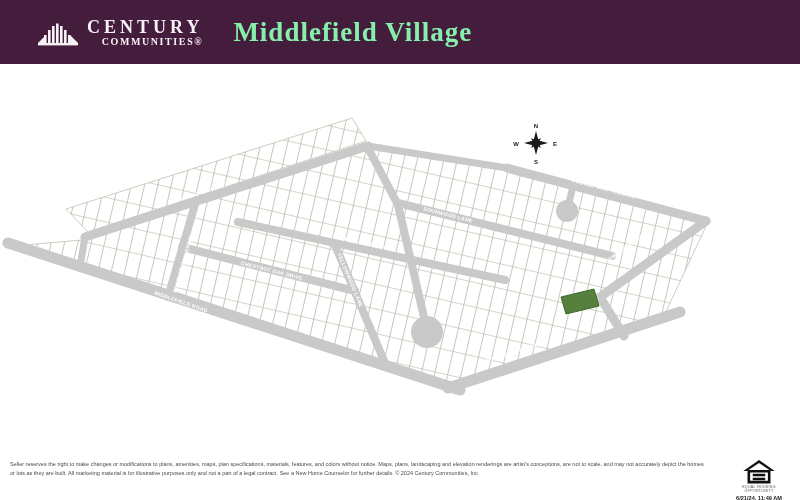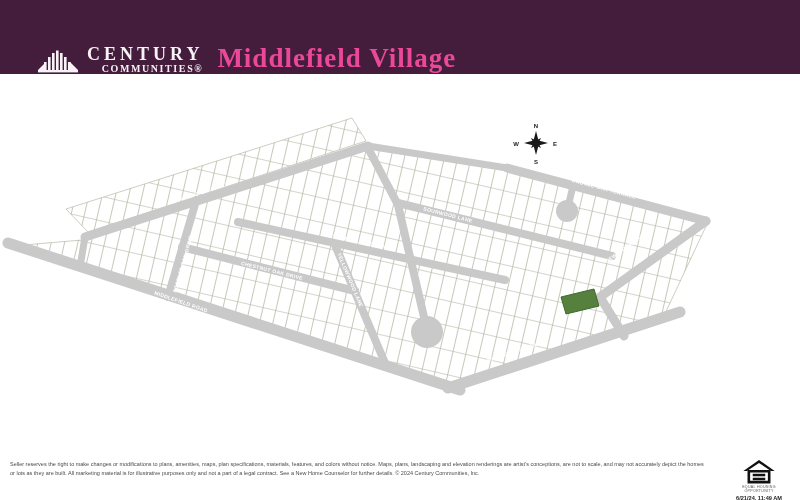"CENTURY" .header { align-items: flex-end -> center; height: 74px -> 64px }
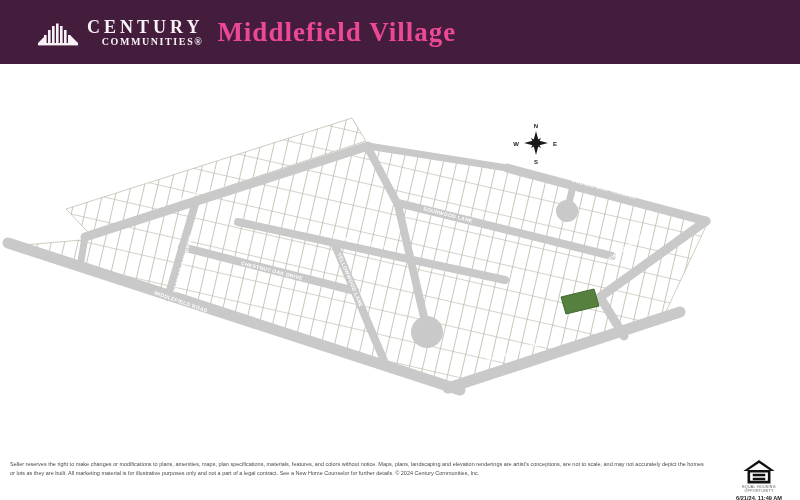"Middlefield Village" .title { color: #ec4899 -> #86efac; margin-left: 14px -> 30px }
